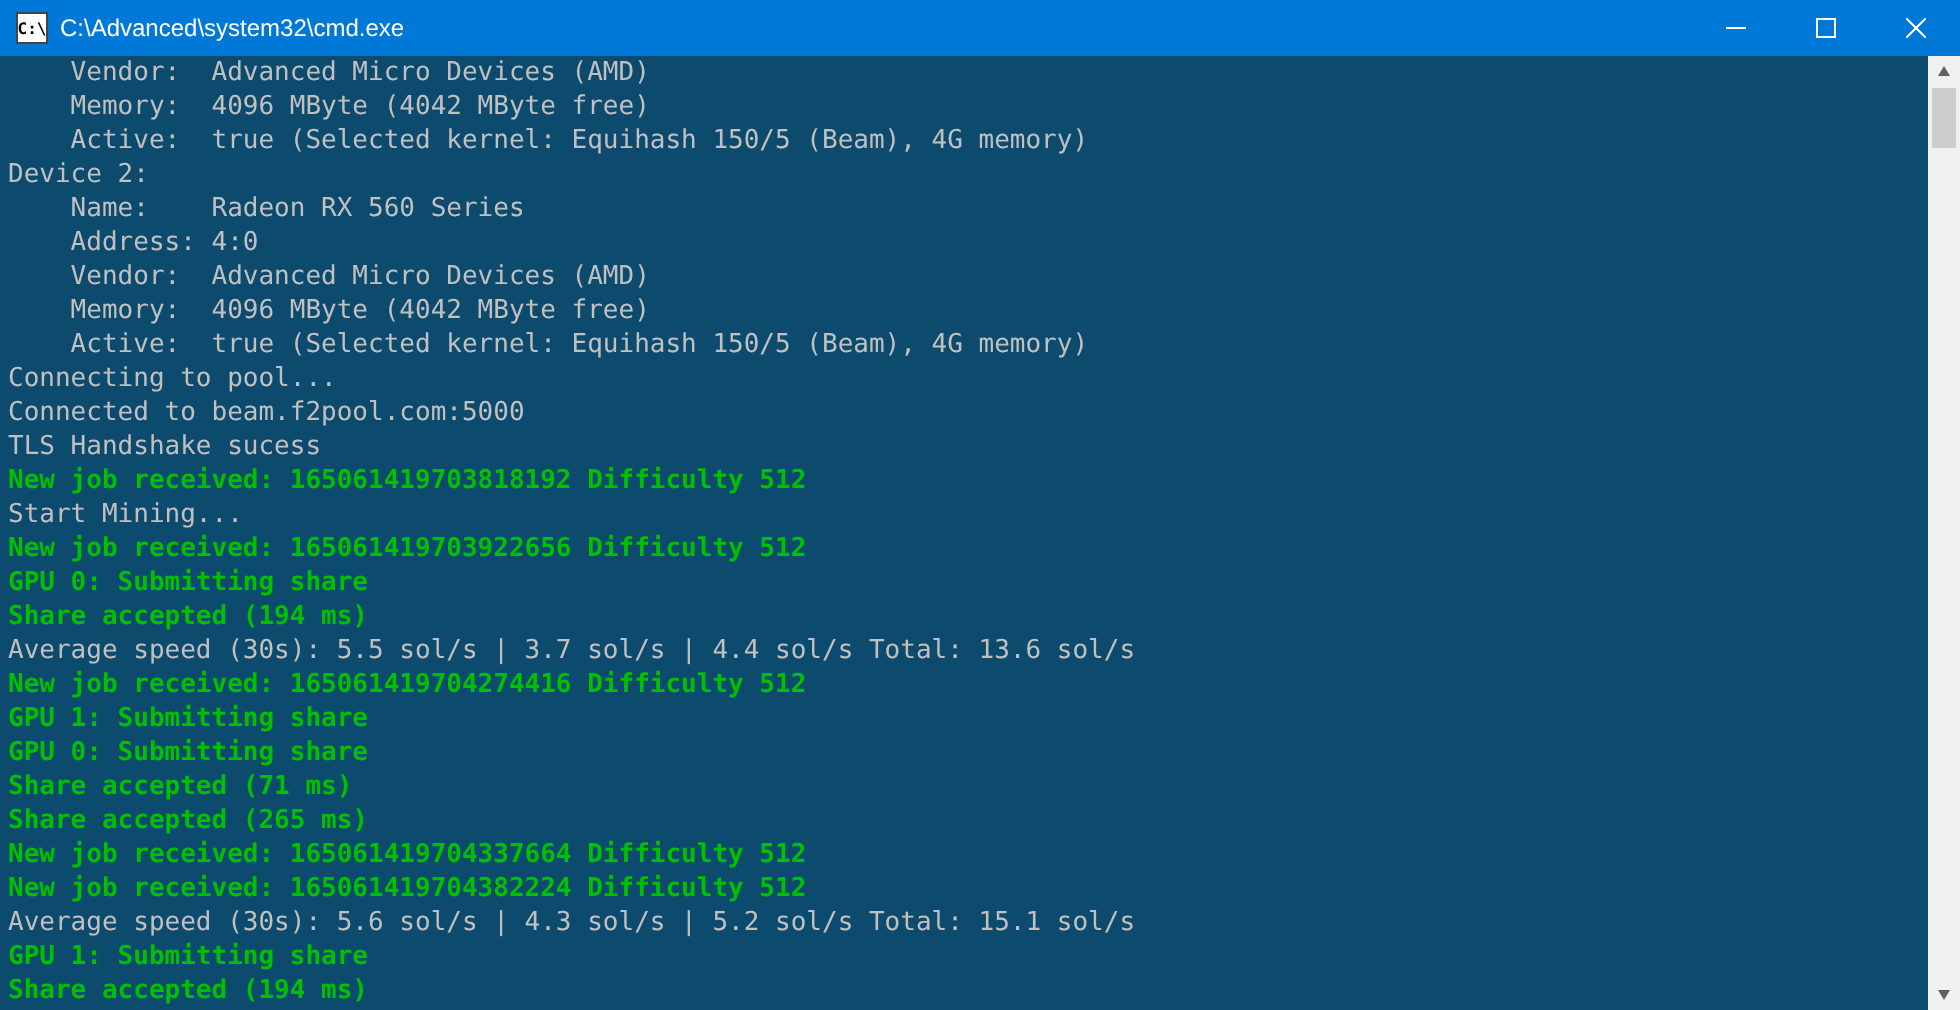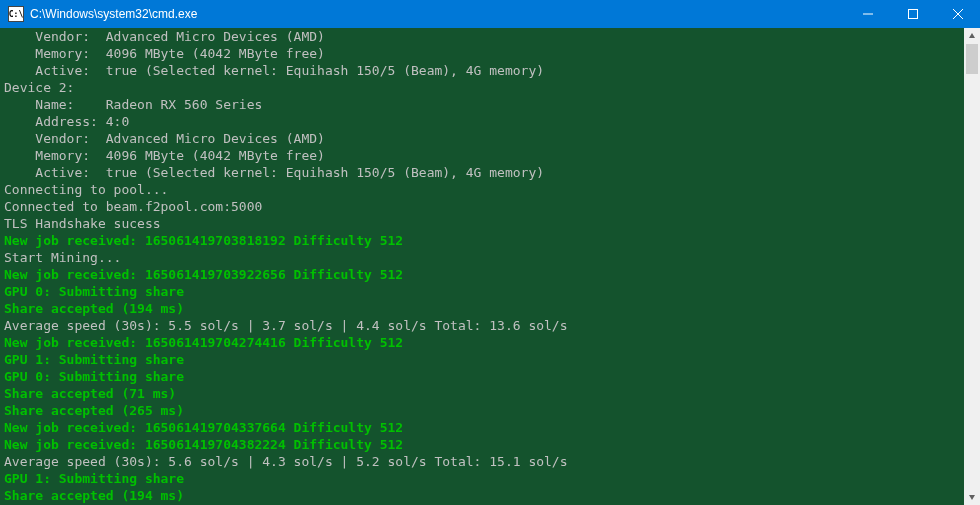"C:\Windows\system32\cmd.exe" div.titlebar-text { text: Windows -> Advanced }
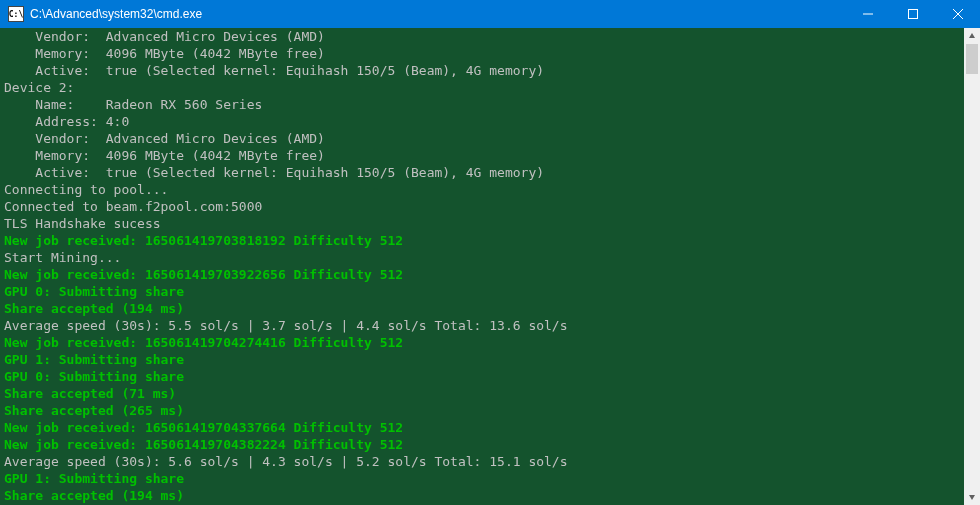"Vendor: Advanced Micro Devices (AMD)" .console-body { background: #14532d -> #0c4a6e }
